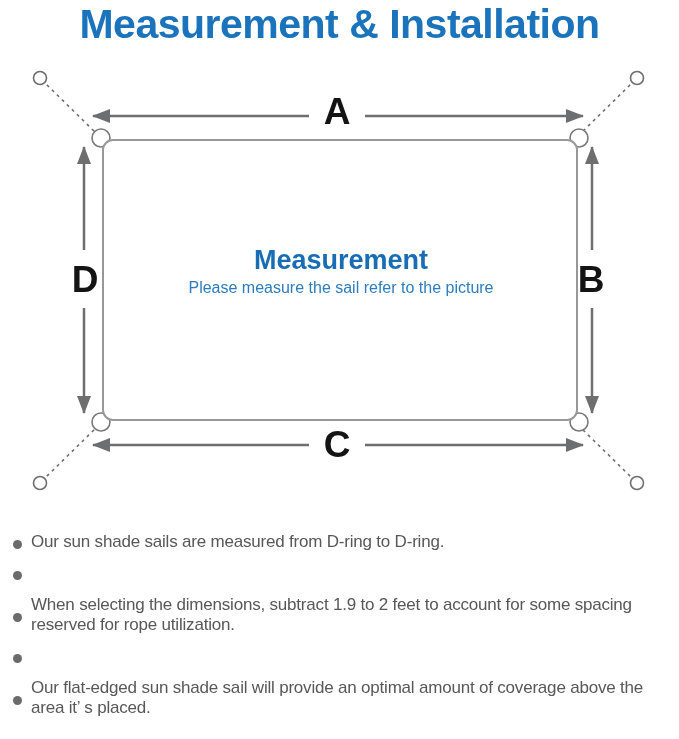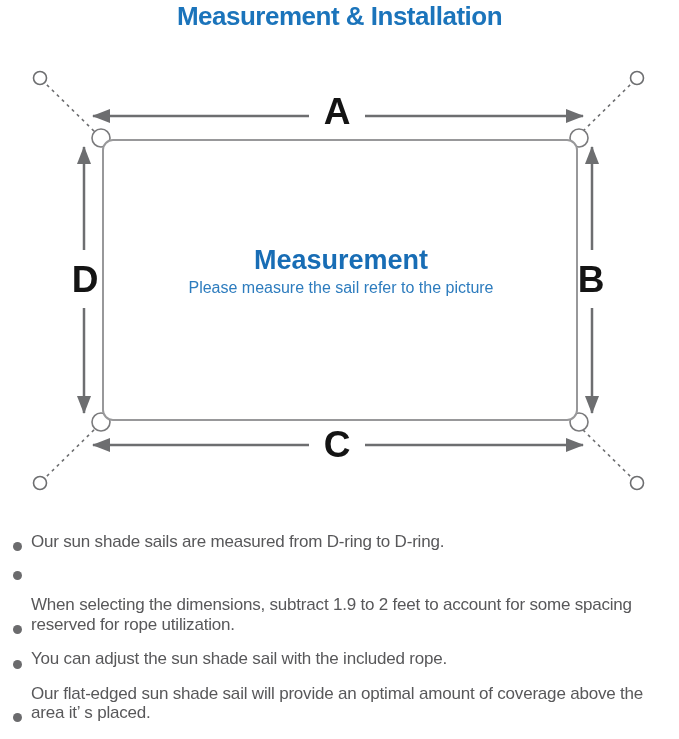"Measurement & Installation" .page-title { font-size: 26px -> 41px }
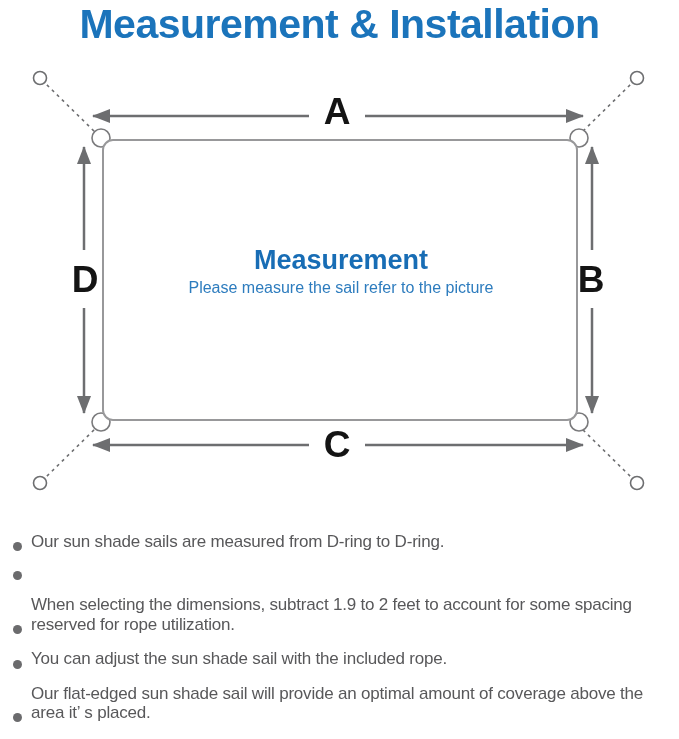"Our sun shade sails are" ul.notes li { align-items: flex-end -> center }
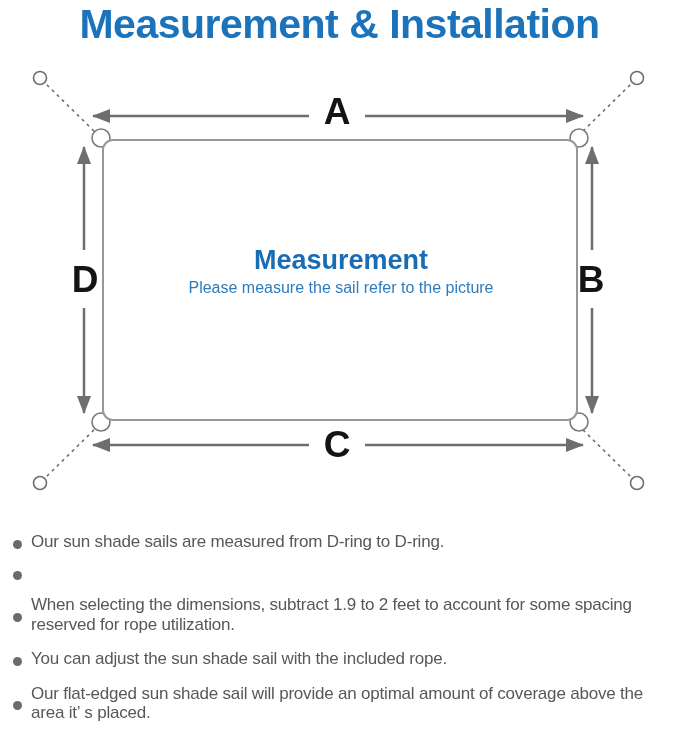"You can adjust the sun" span { html: <span>You can adjust the sun shade sail with the included rope.</span> -> none }
